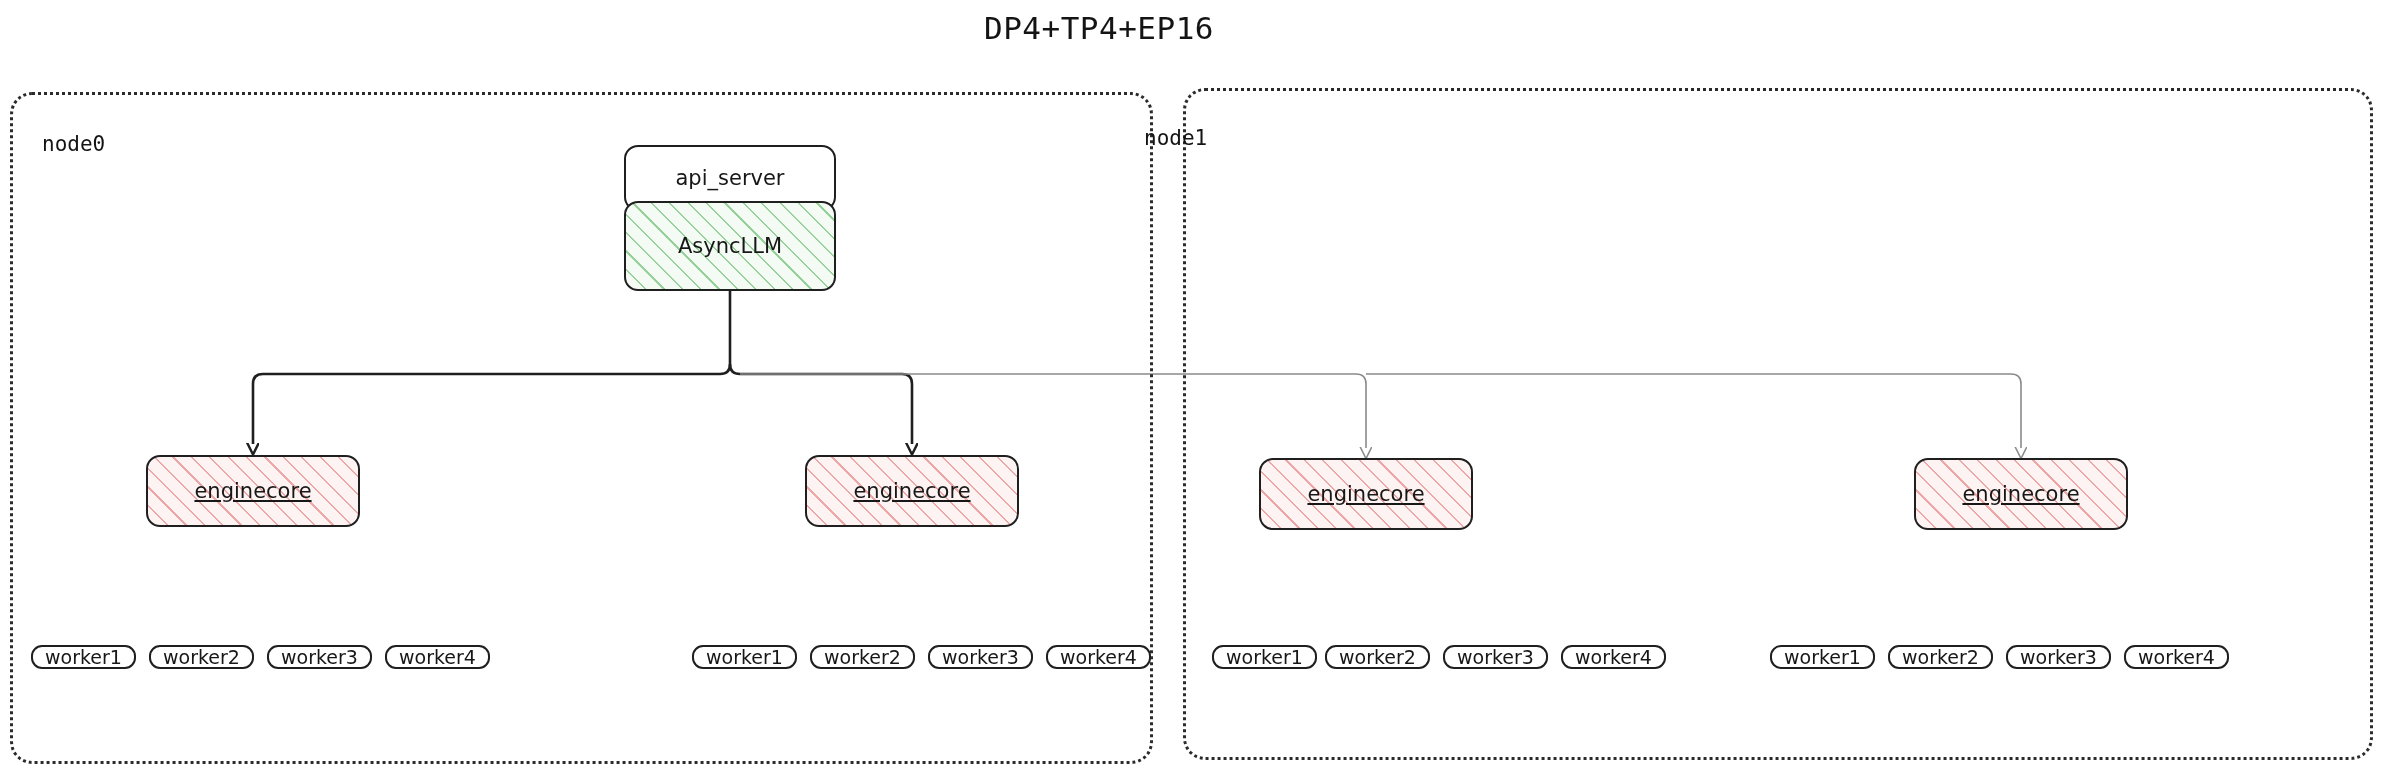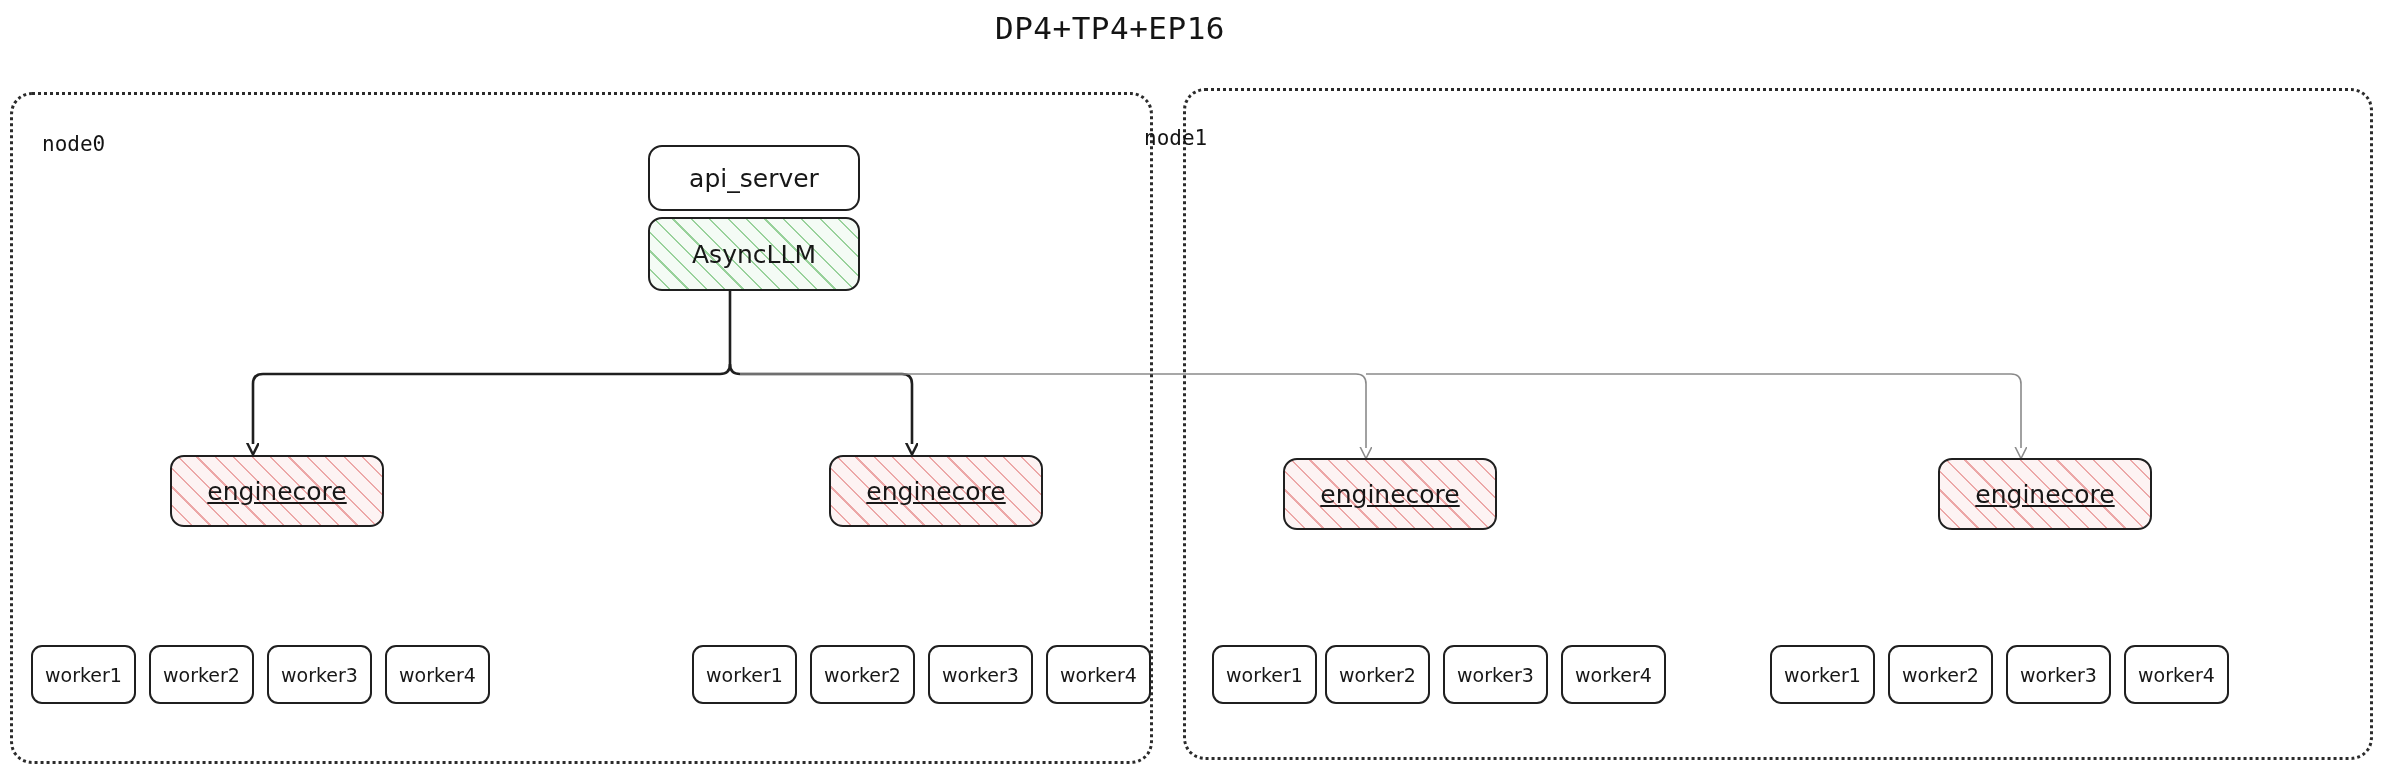"DP4+TP4+EP16" #title { left: 16px -> 5px }
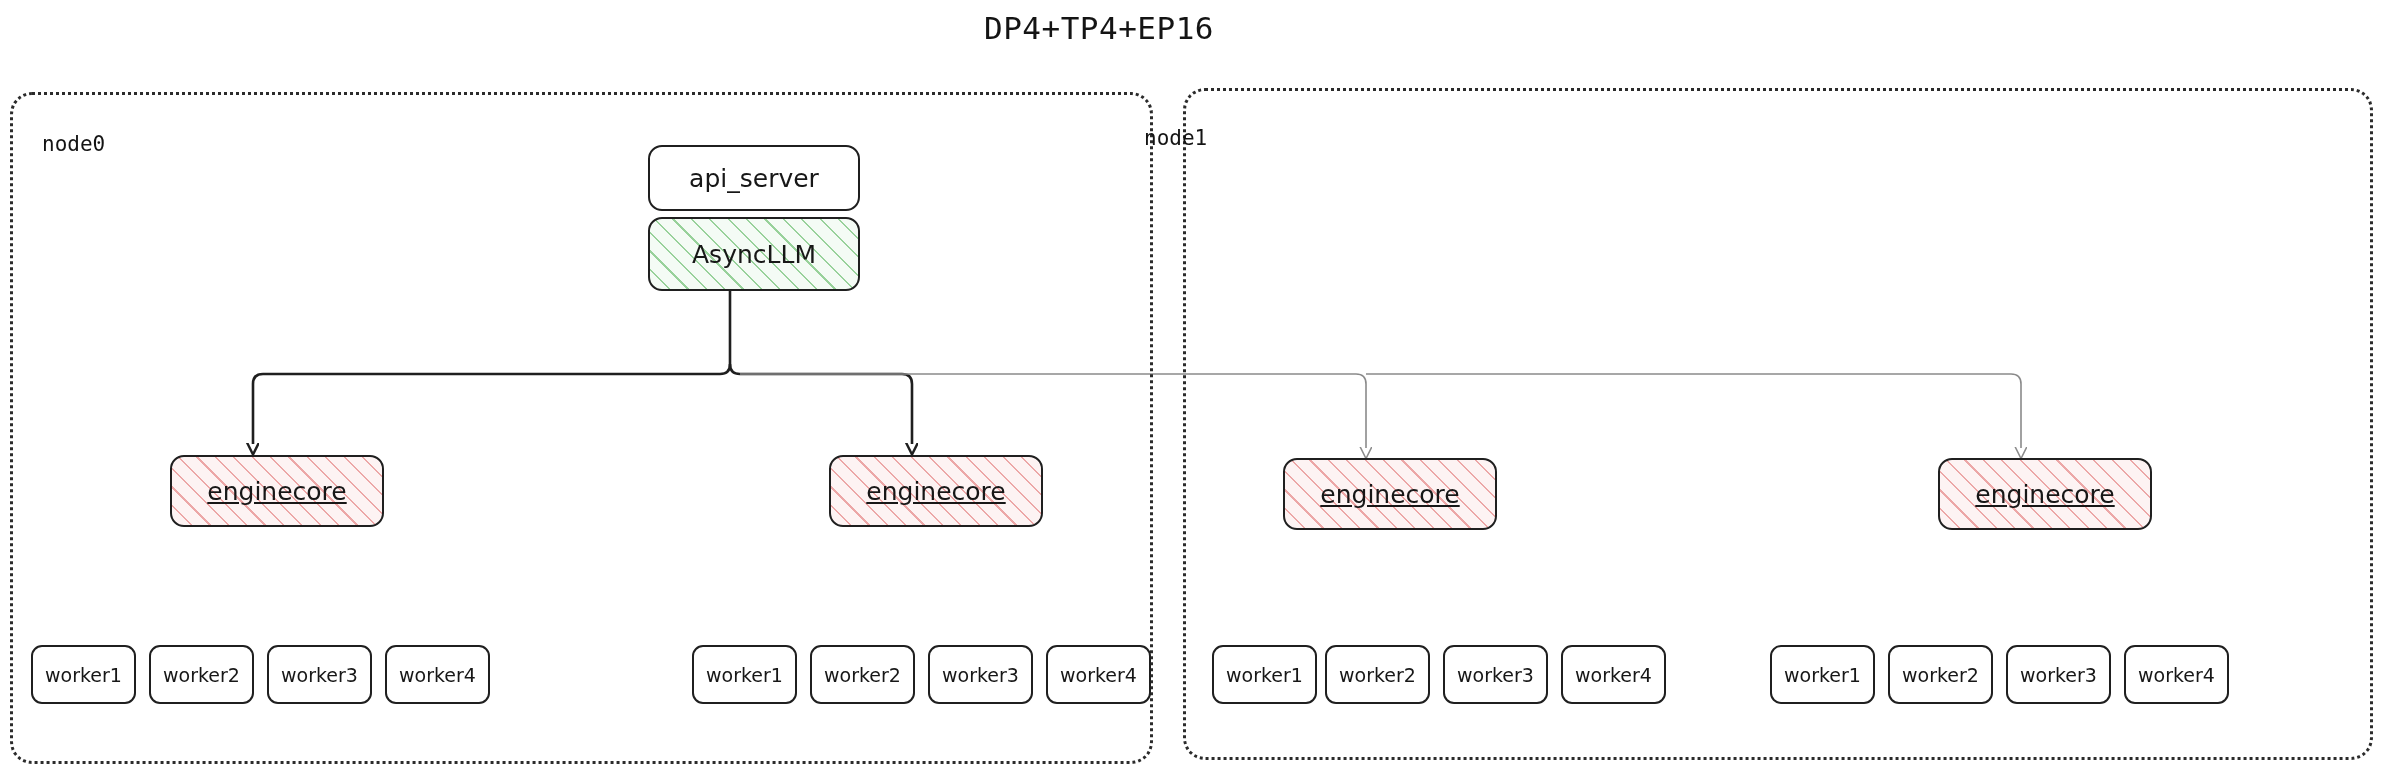"api_server" .box { font-size: 25px -> 21px; margin-left: 24px -> none }
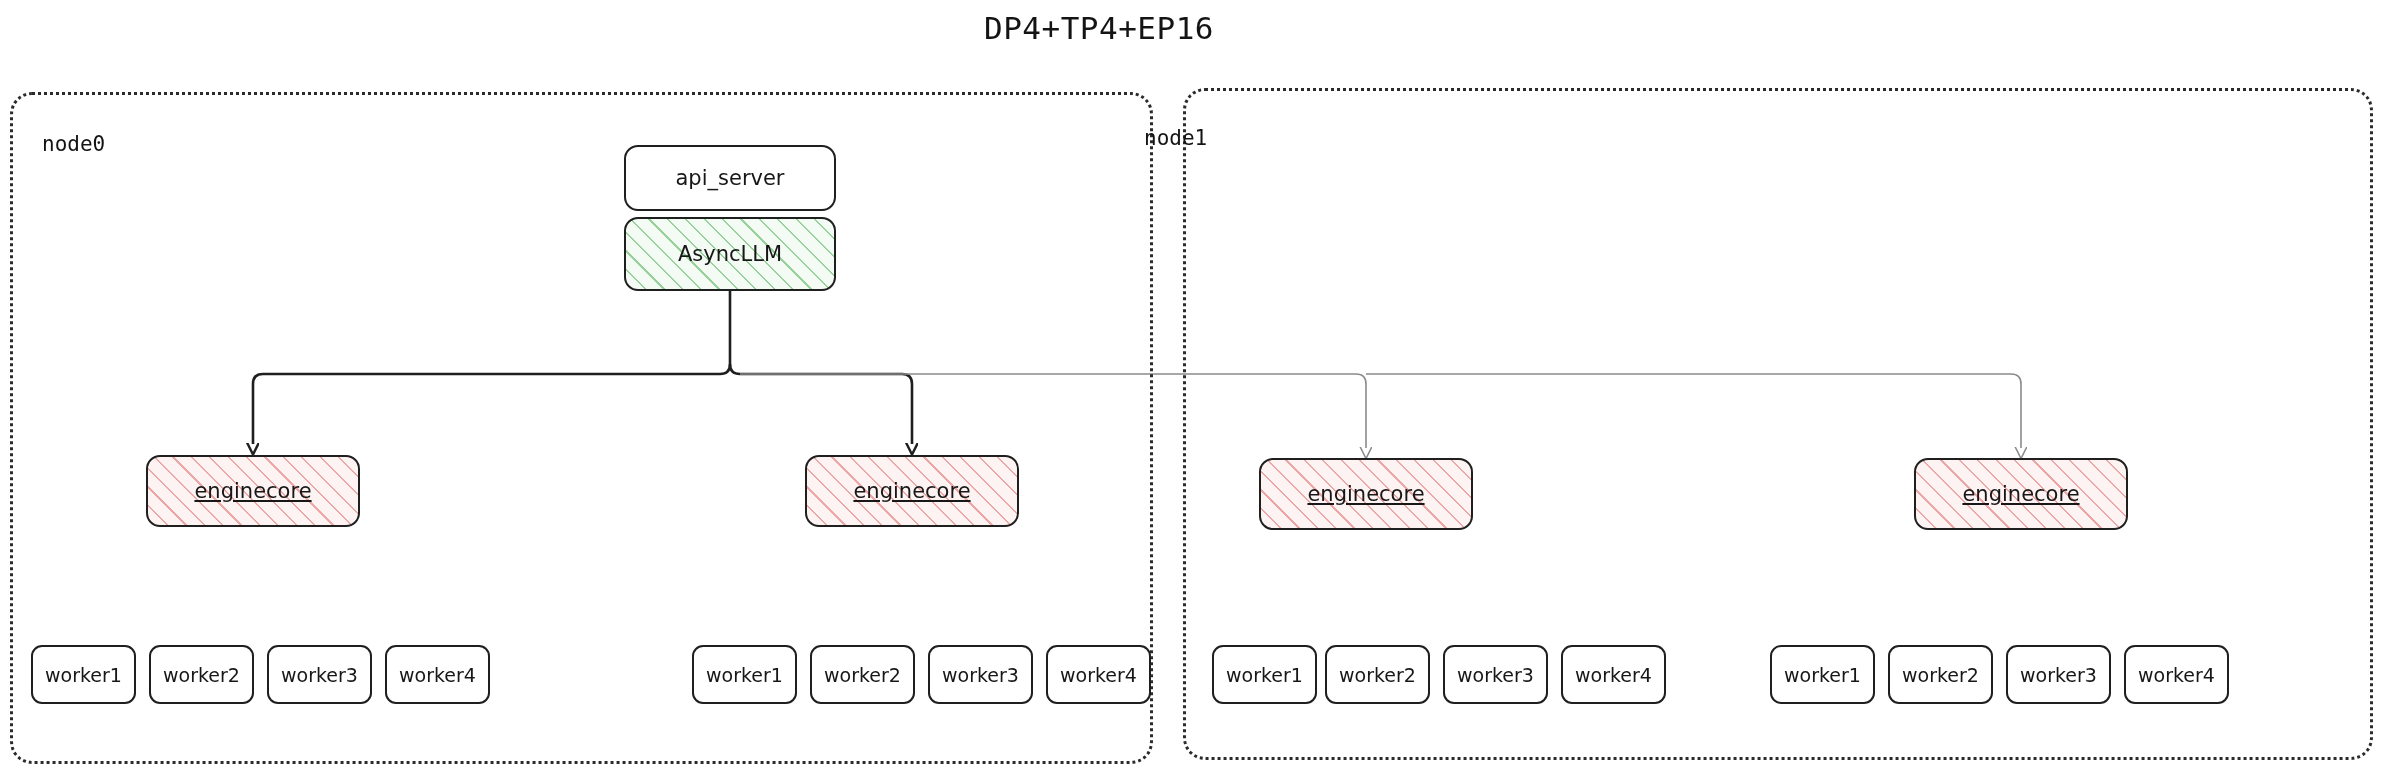"AsyncLLM" div.box { height: 74px -> 90px; top: 217px -> 201px }
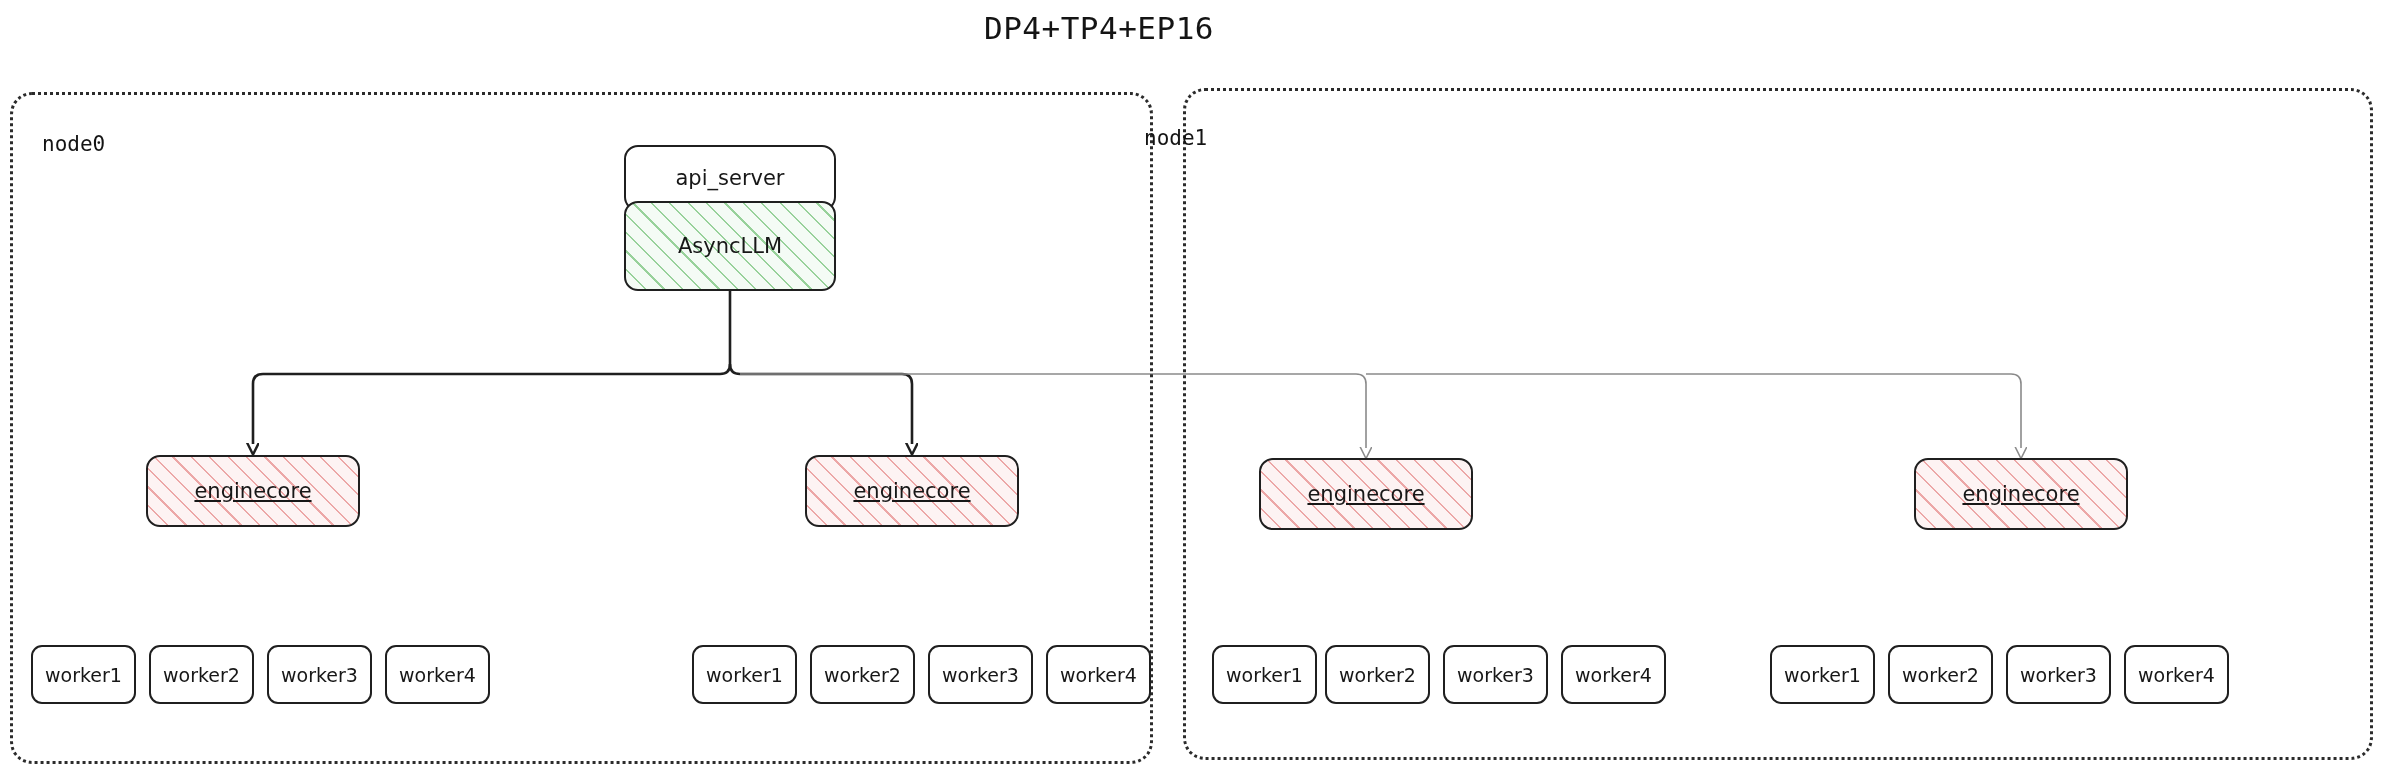"worker1" .worker { height: 59px -> 24px }
